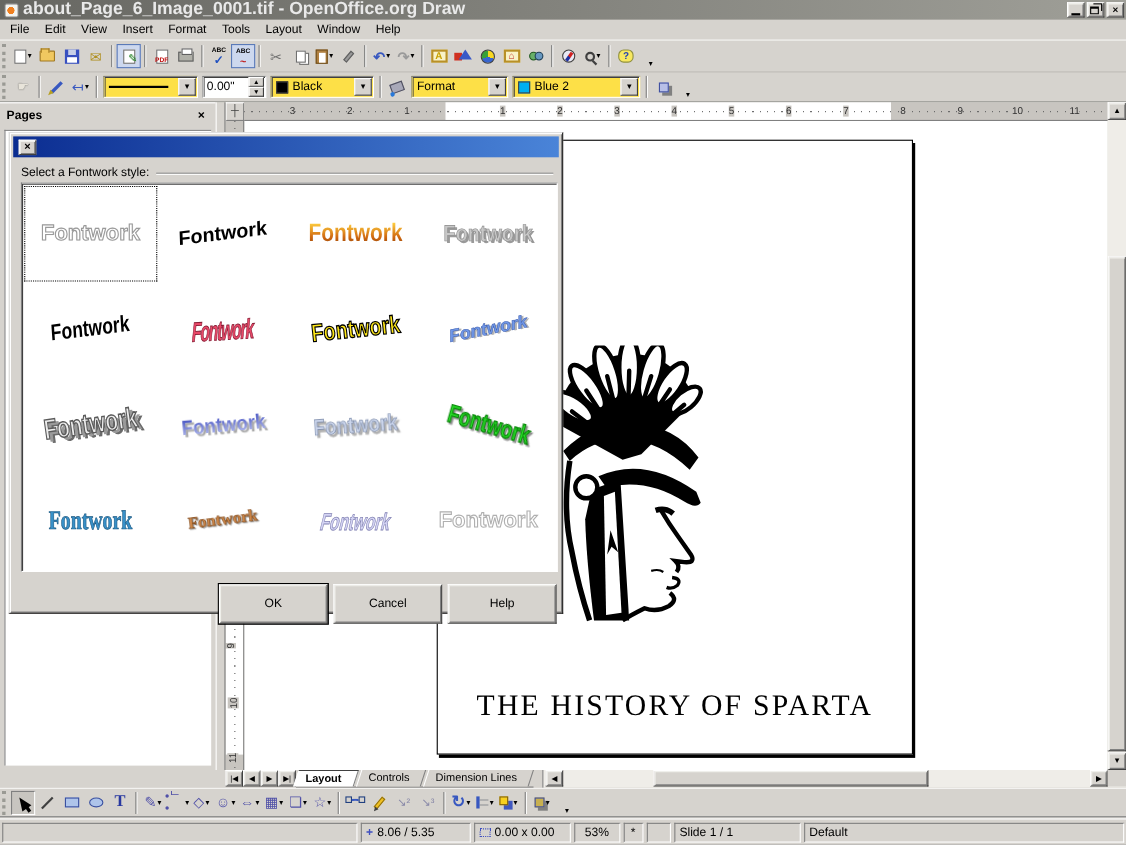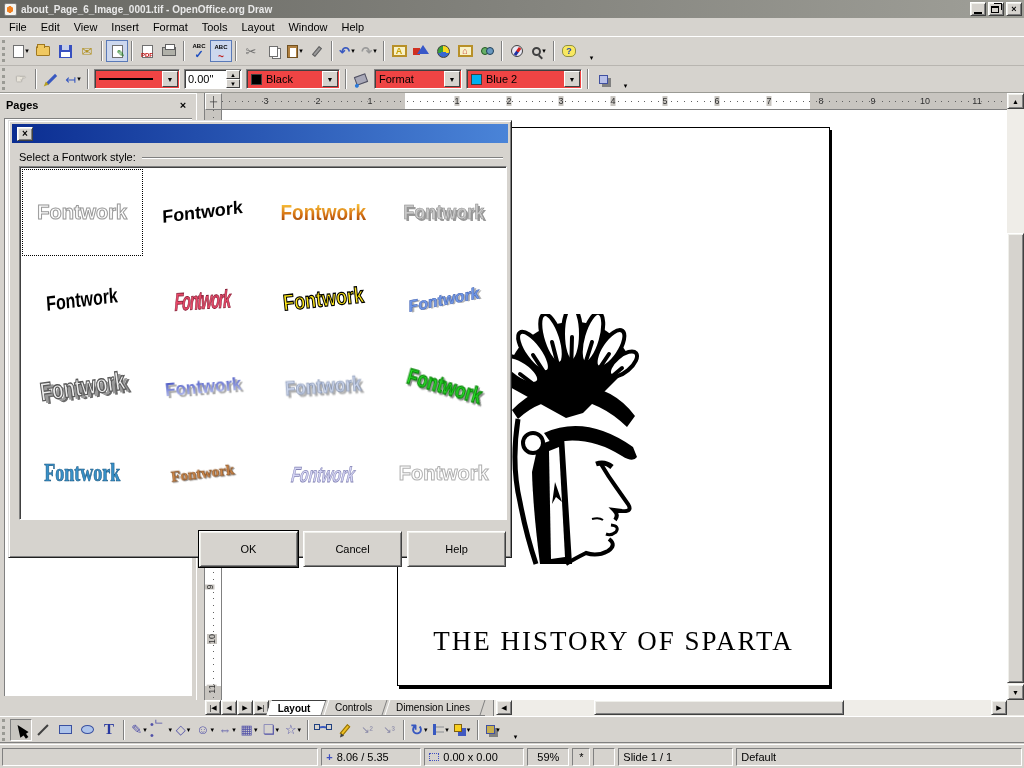"about_Page_6_Image_0001.tif -" #title-text { font-size: 10px -> 16px }
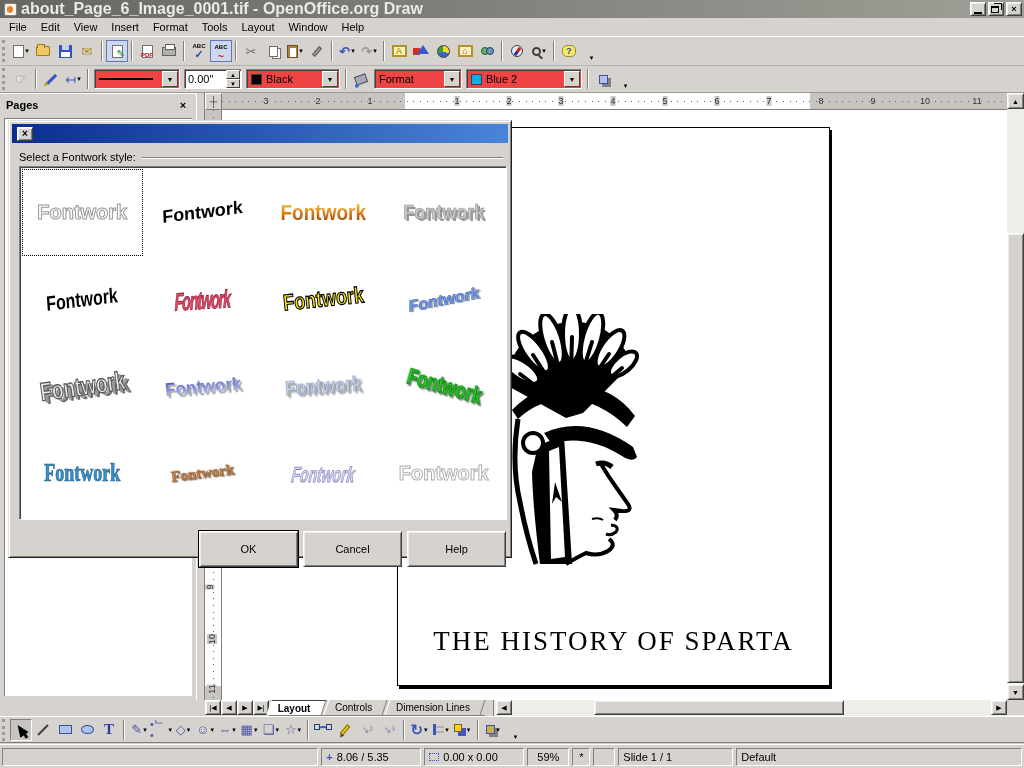"Black" .combo { background: #ef4444 -> #fde047 }
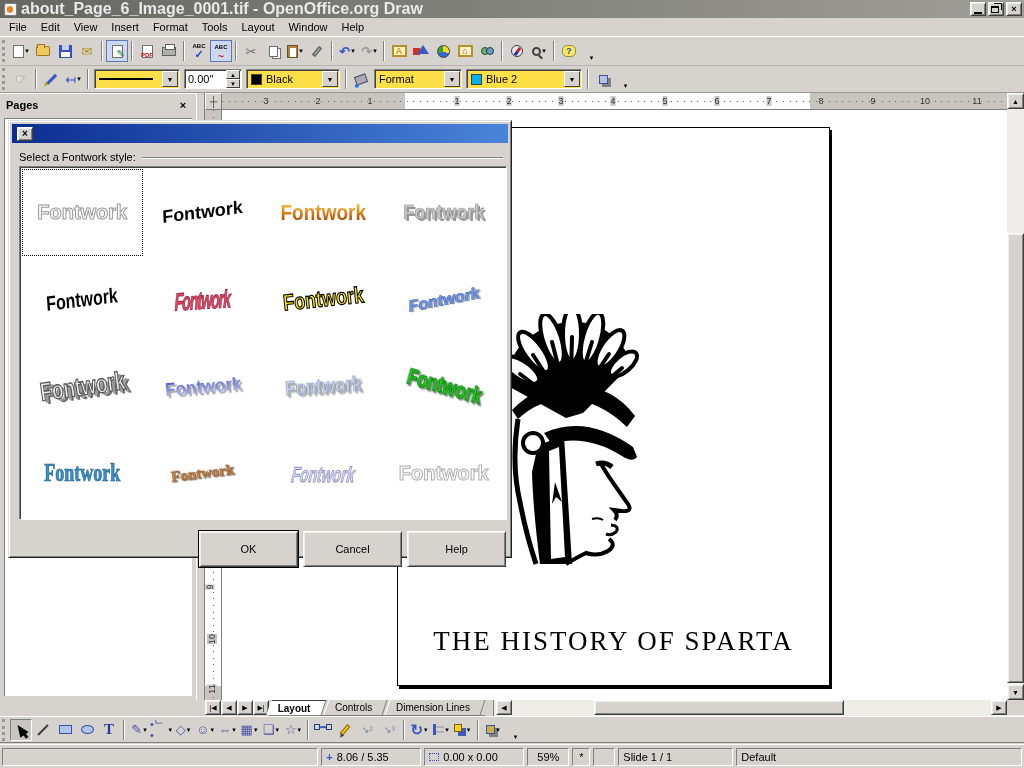"0.00 x 0.00" div.status-cell { width: 100px -> 88px }
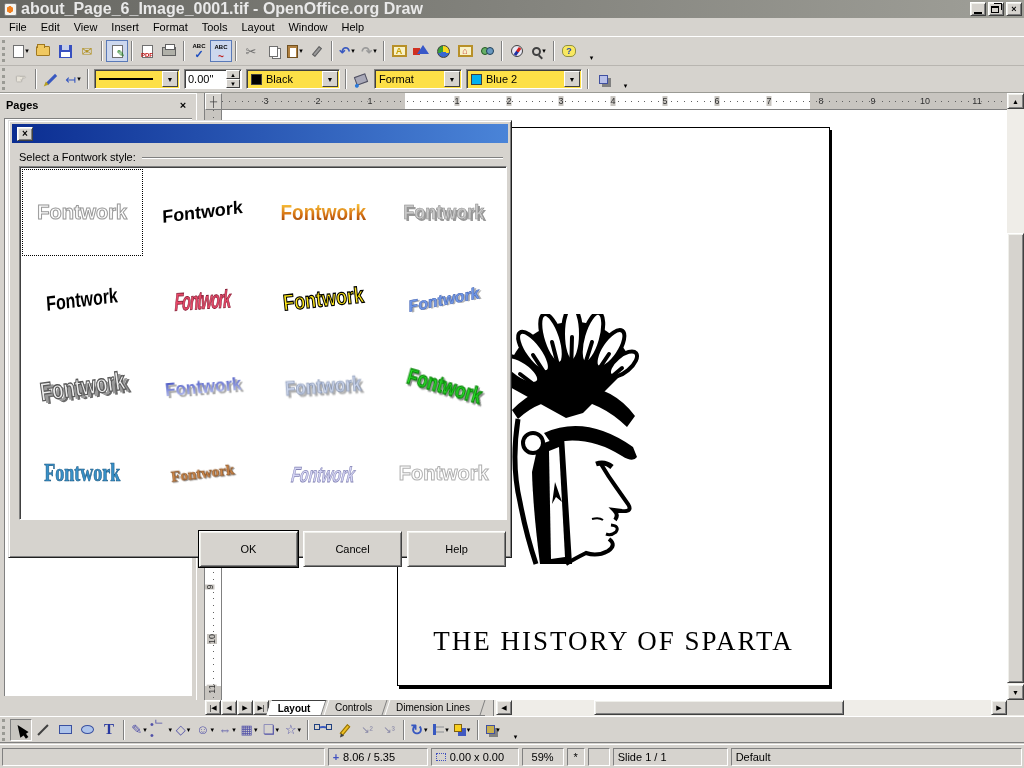"59%" span { text: 59% -> 53% }
